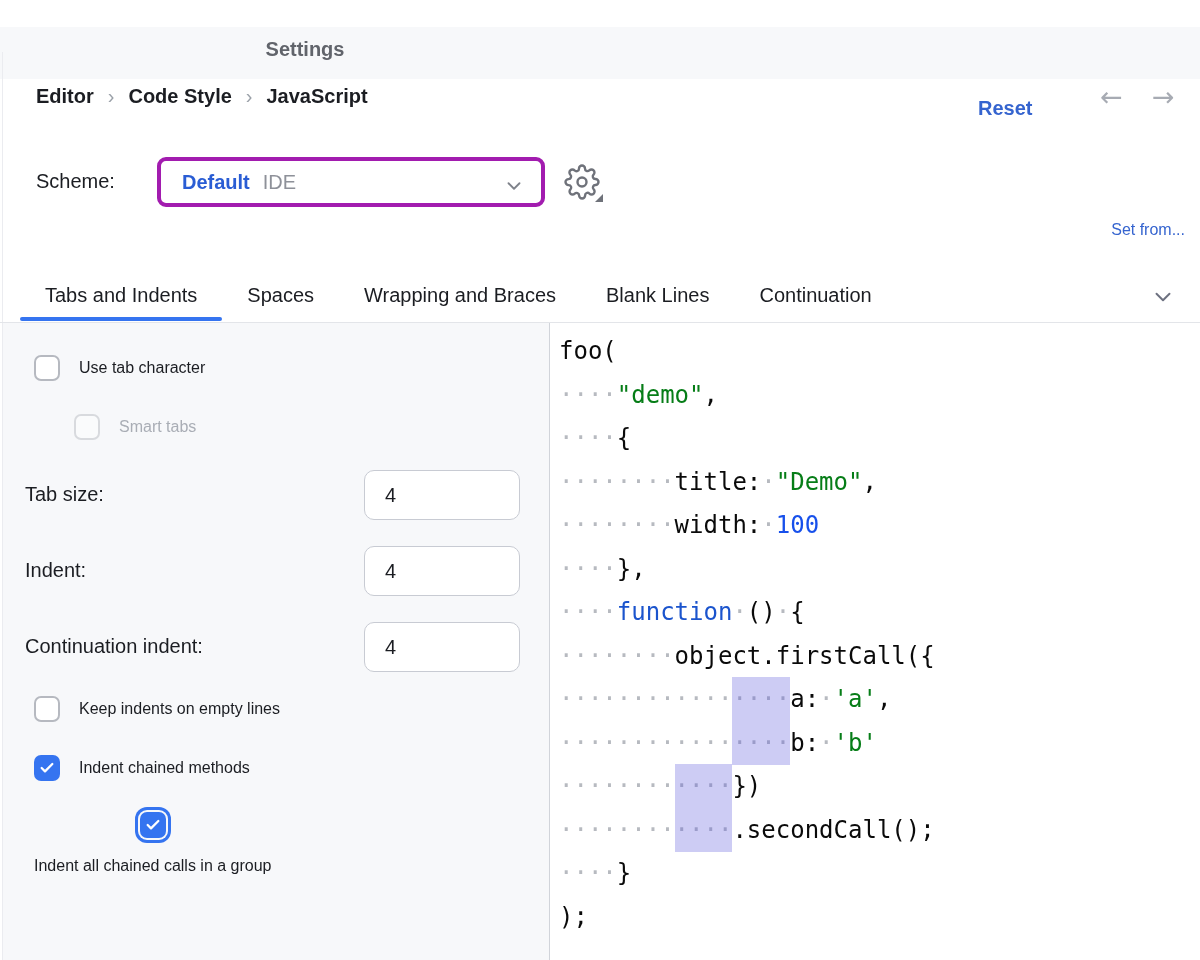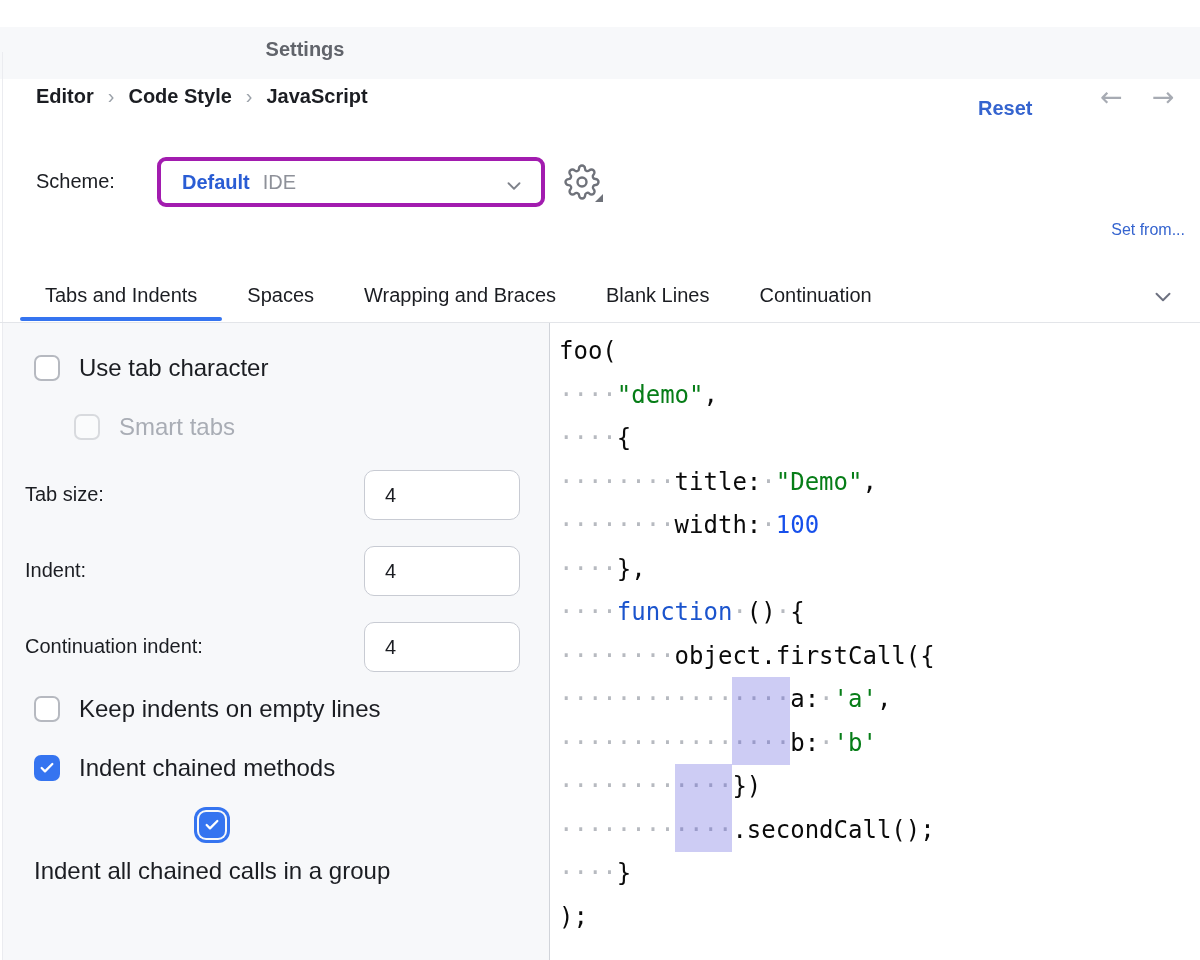"Use tab character" .cb-label { font-size: 24px -> 16px }
